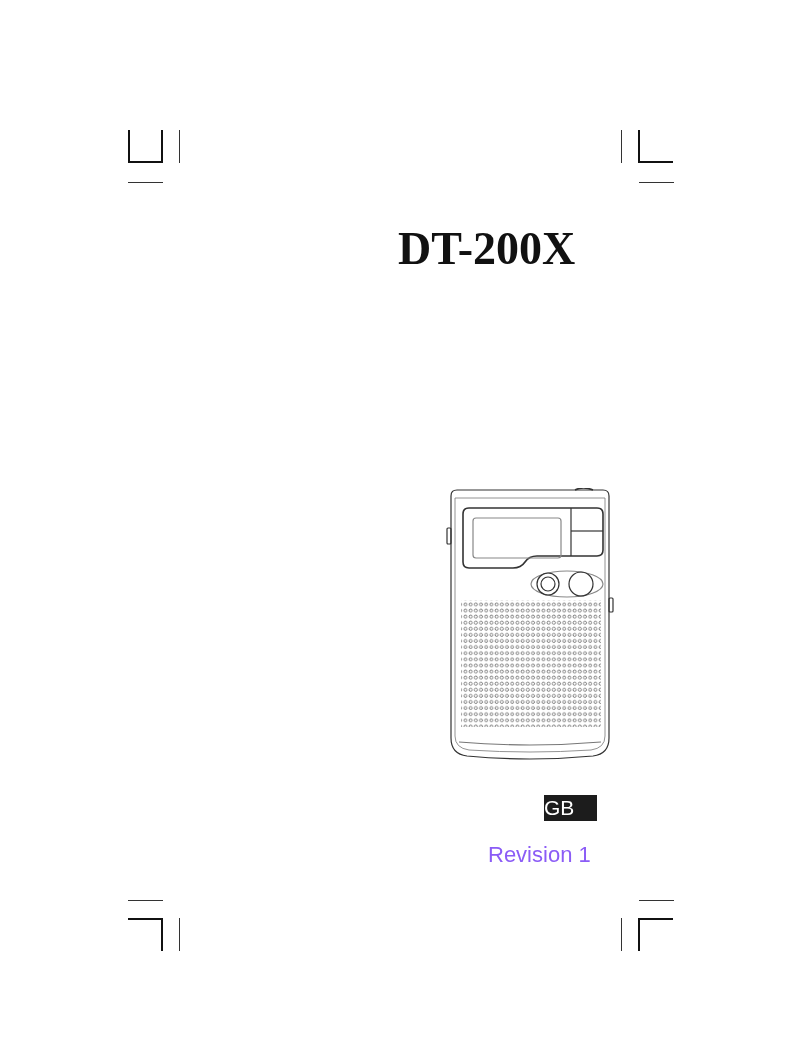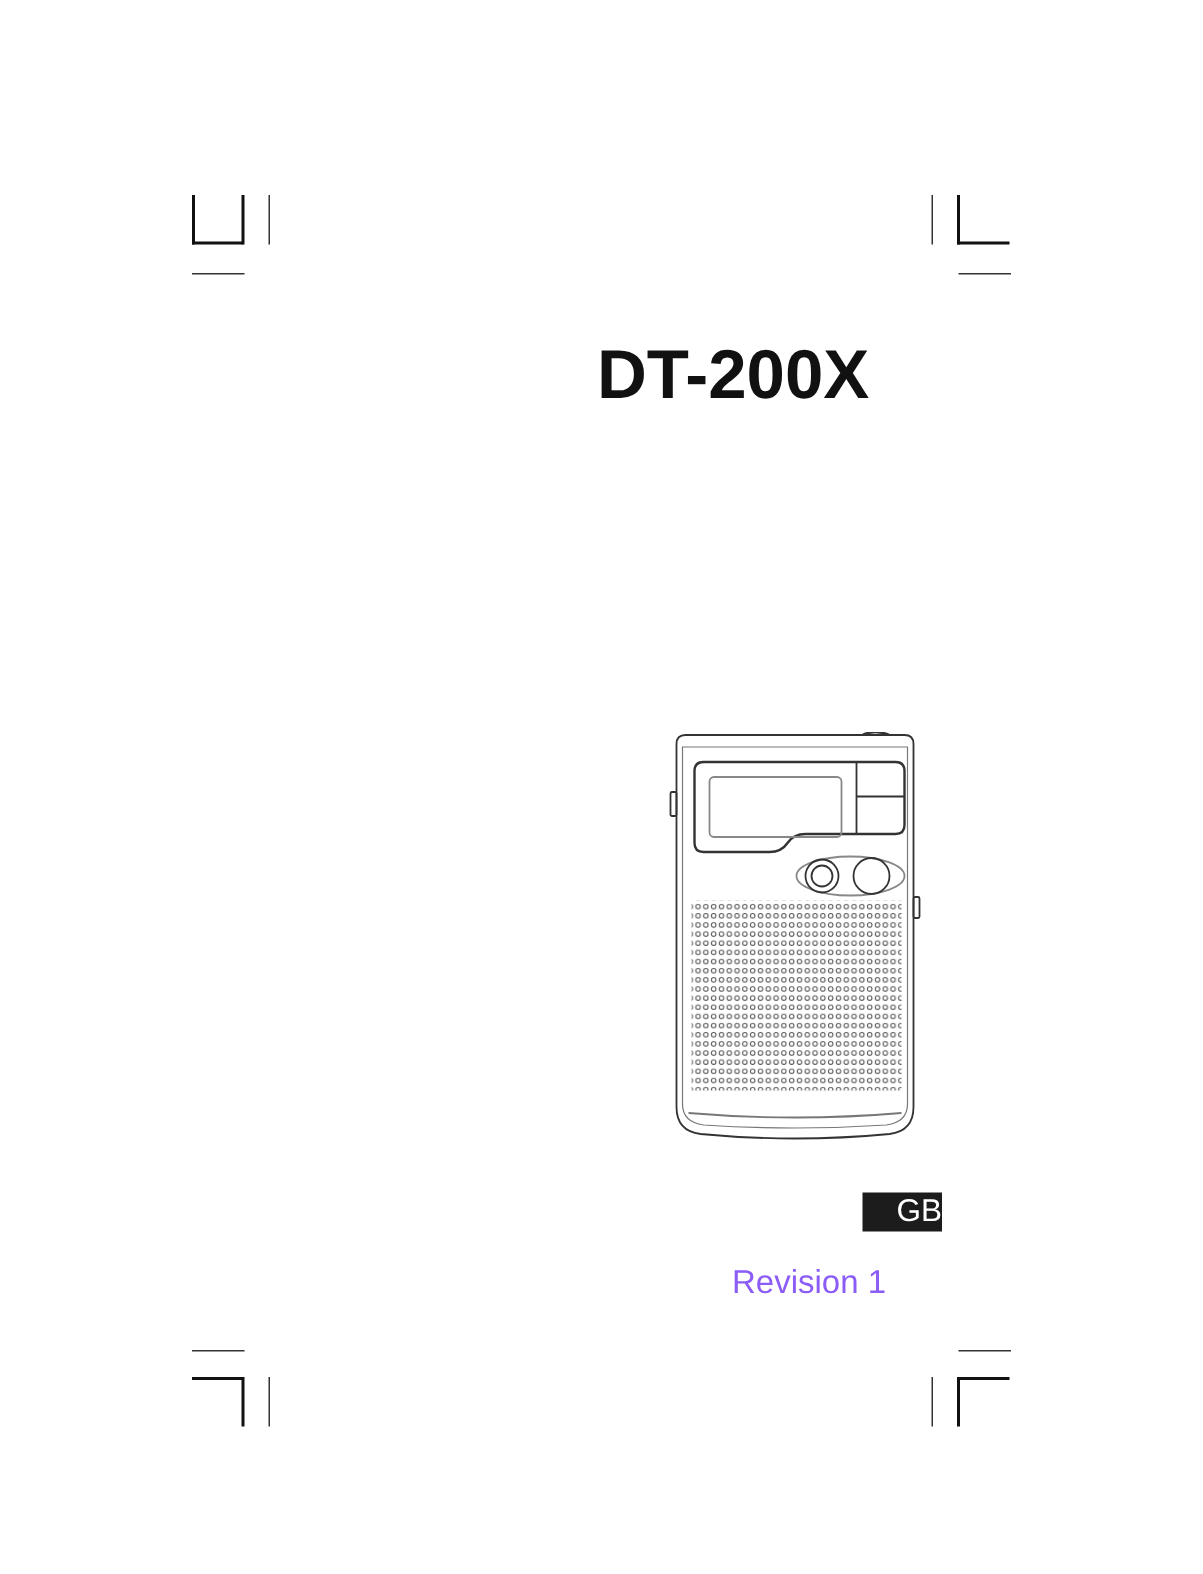"DT-200X" .title { font-family: Liberation Sans, sans-serif -> Liberation Serif, serif }
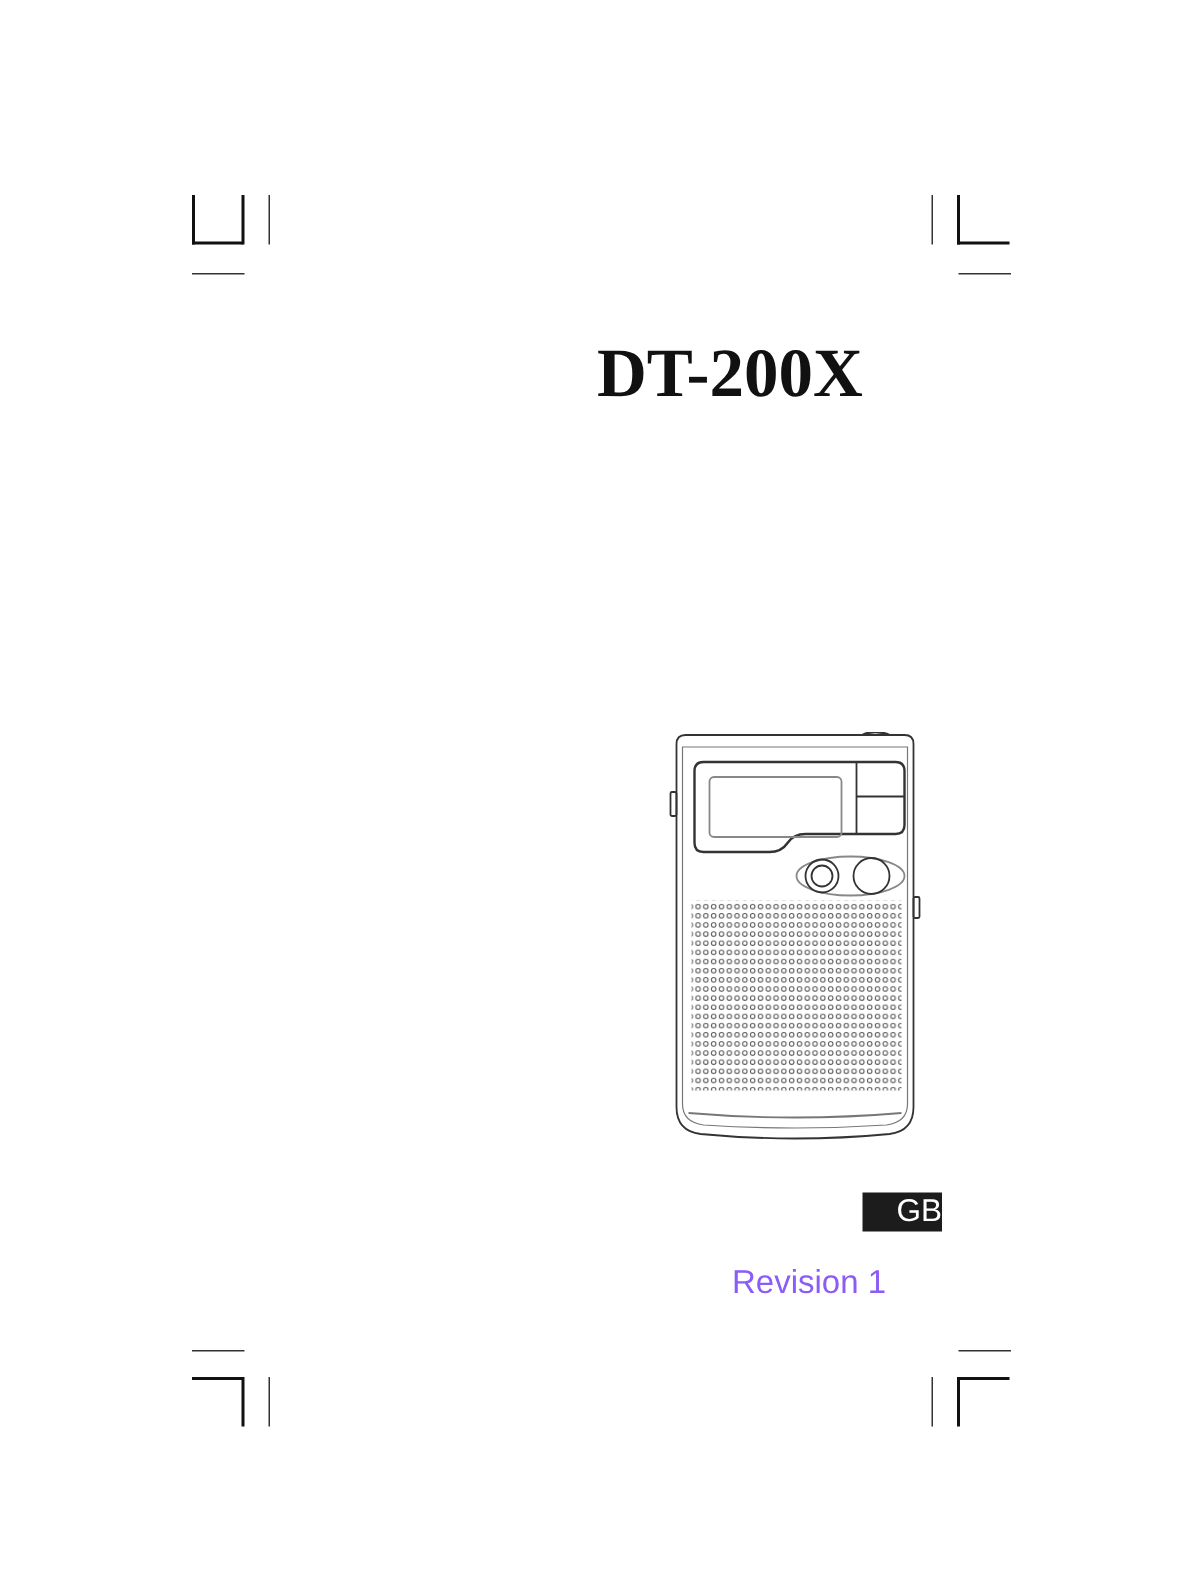"GB" .lang { margin-left: 31px -> none; text-align: right -> left }
